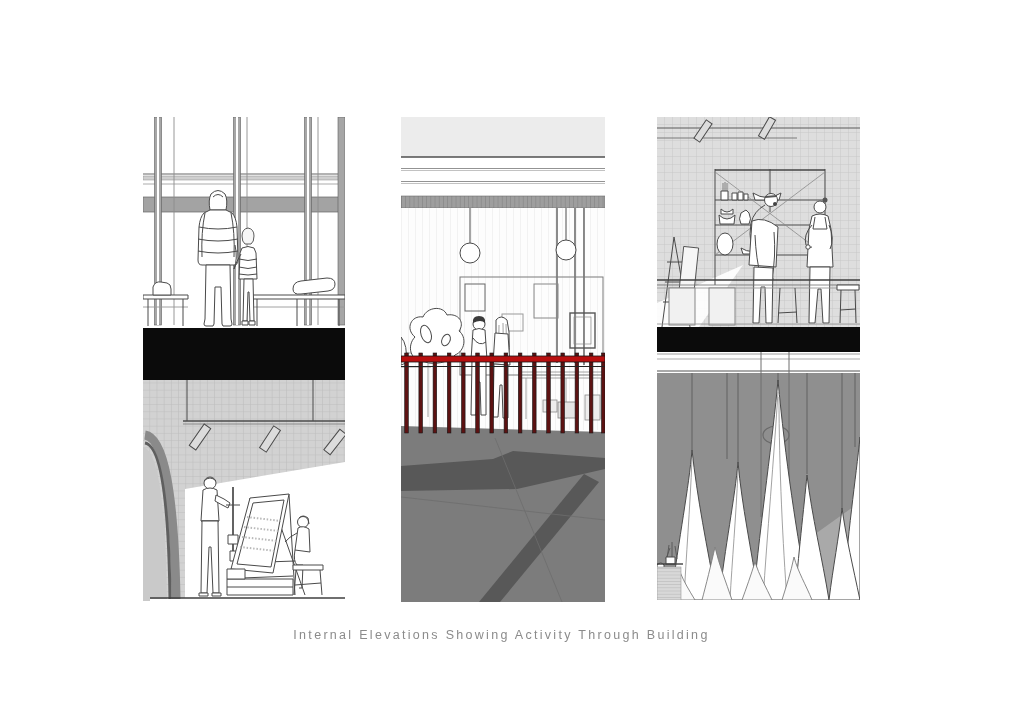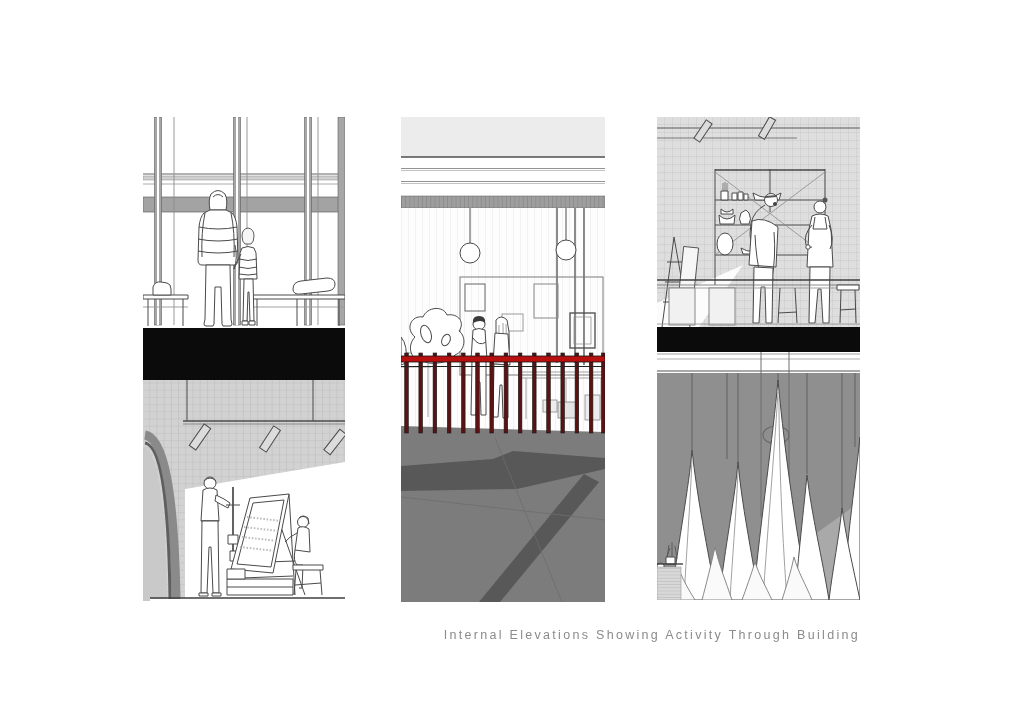"Internal Elevations Showing Activity" .caption { text-align: right -> center }
